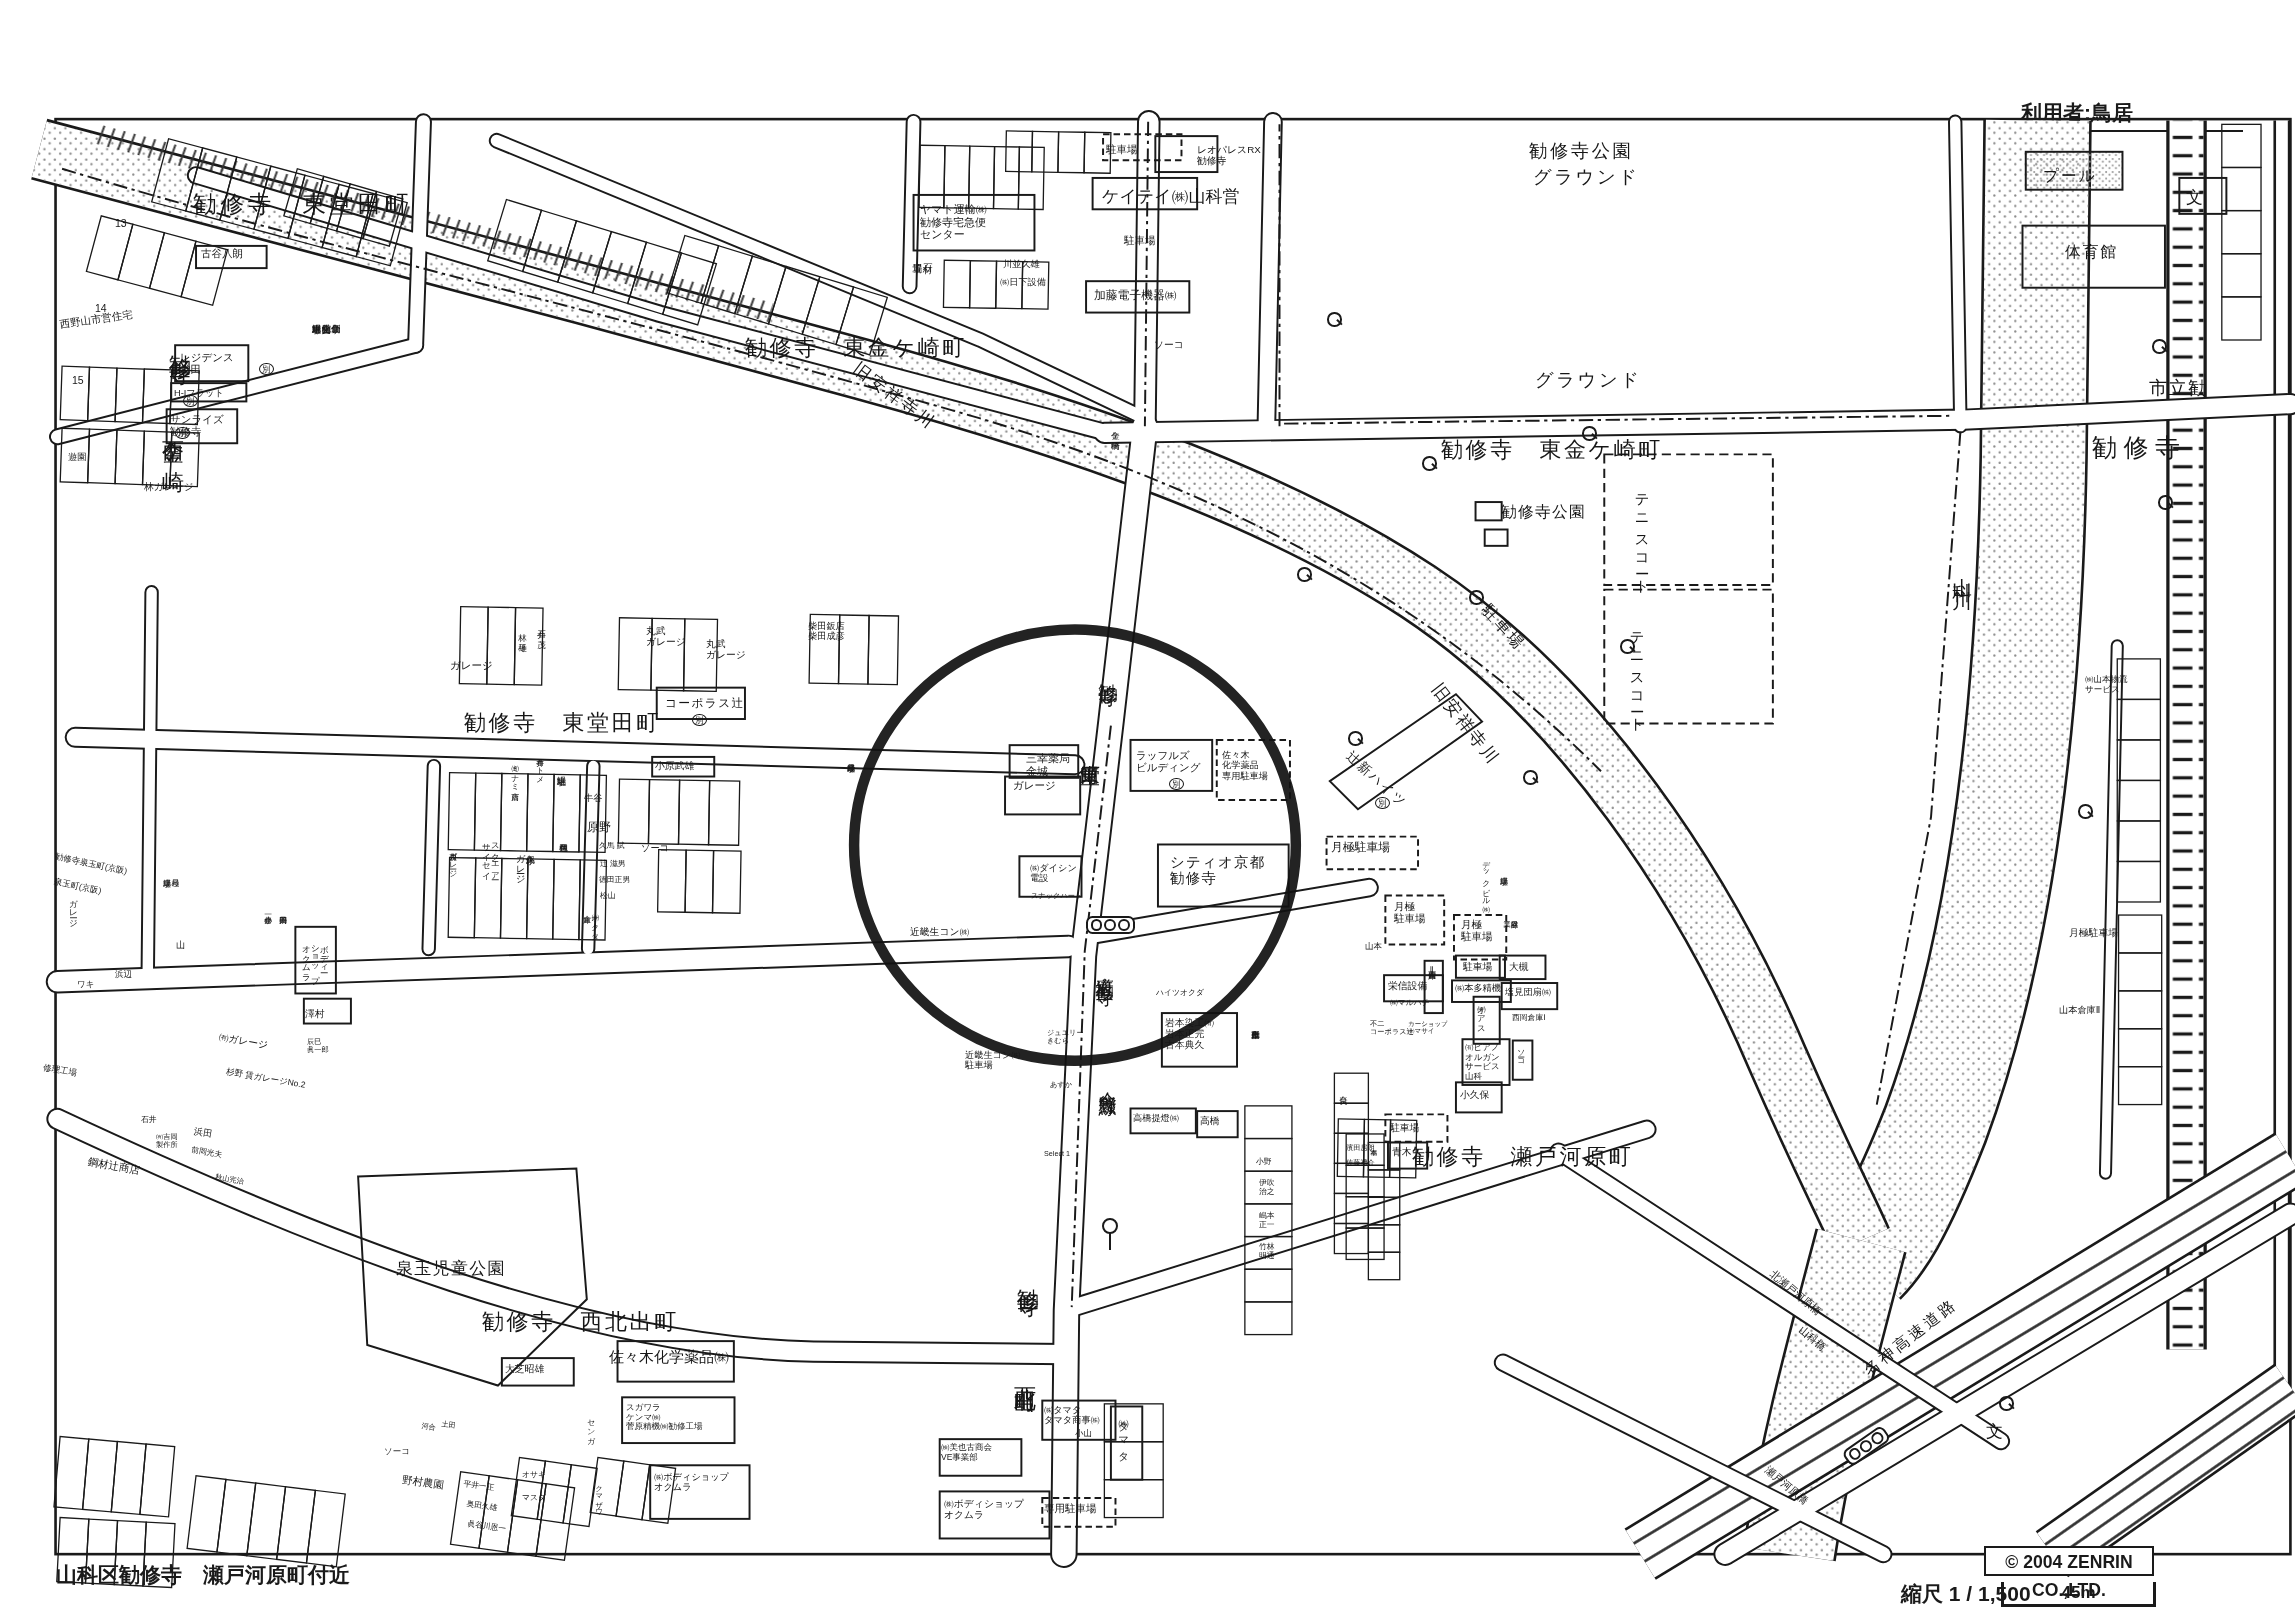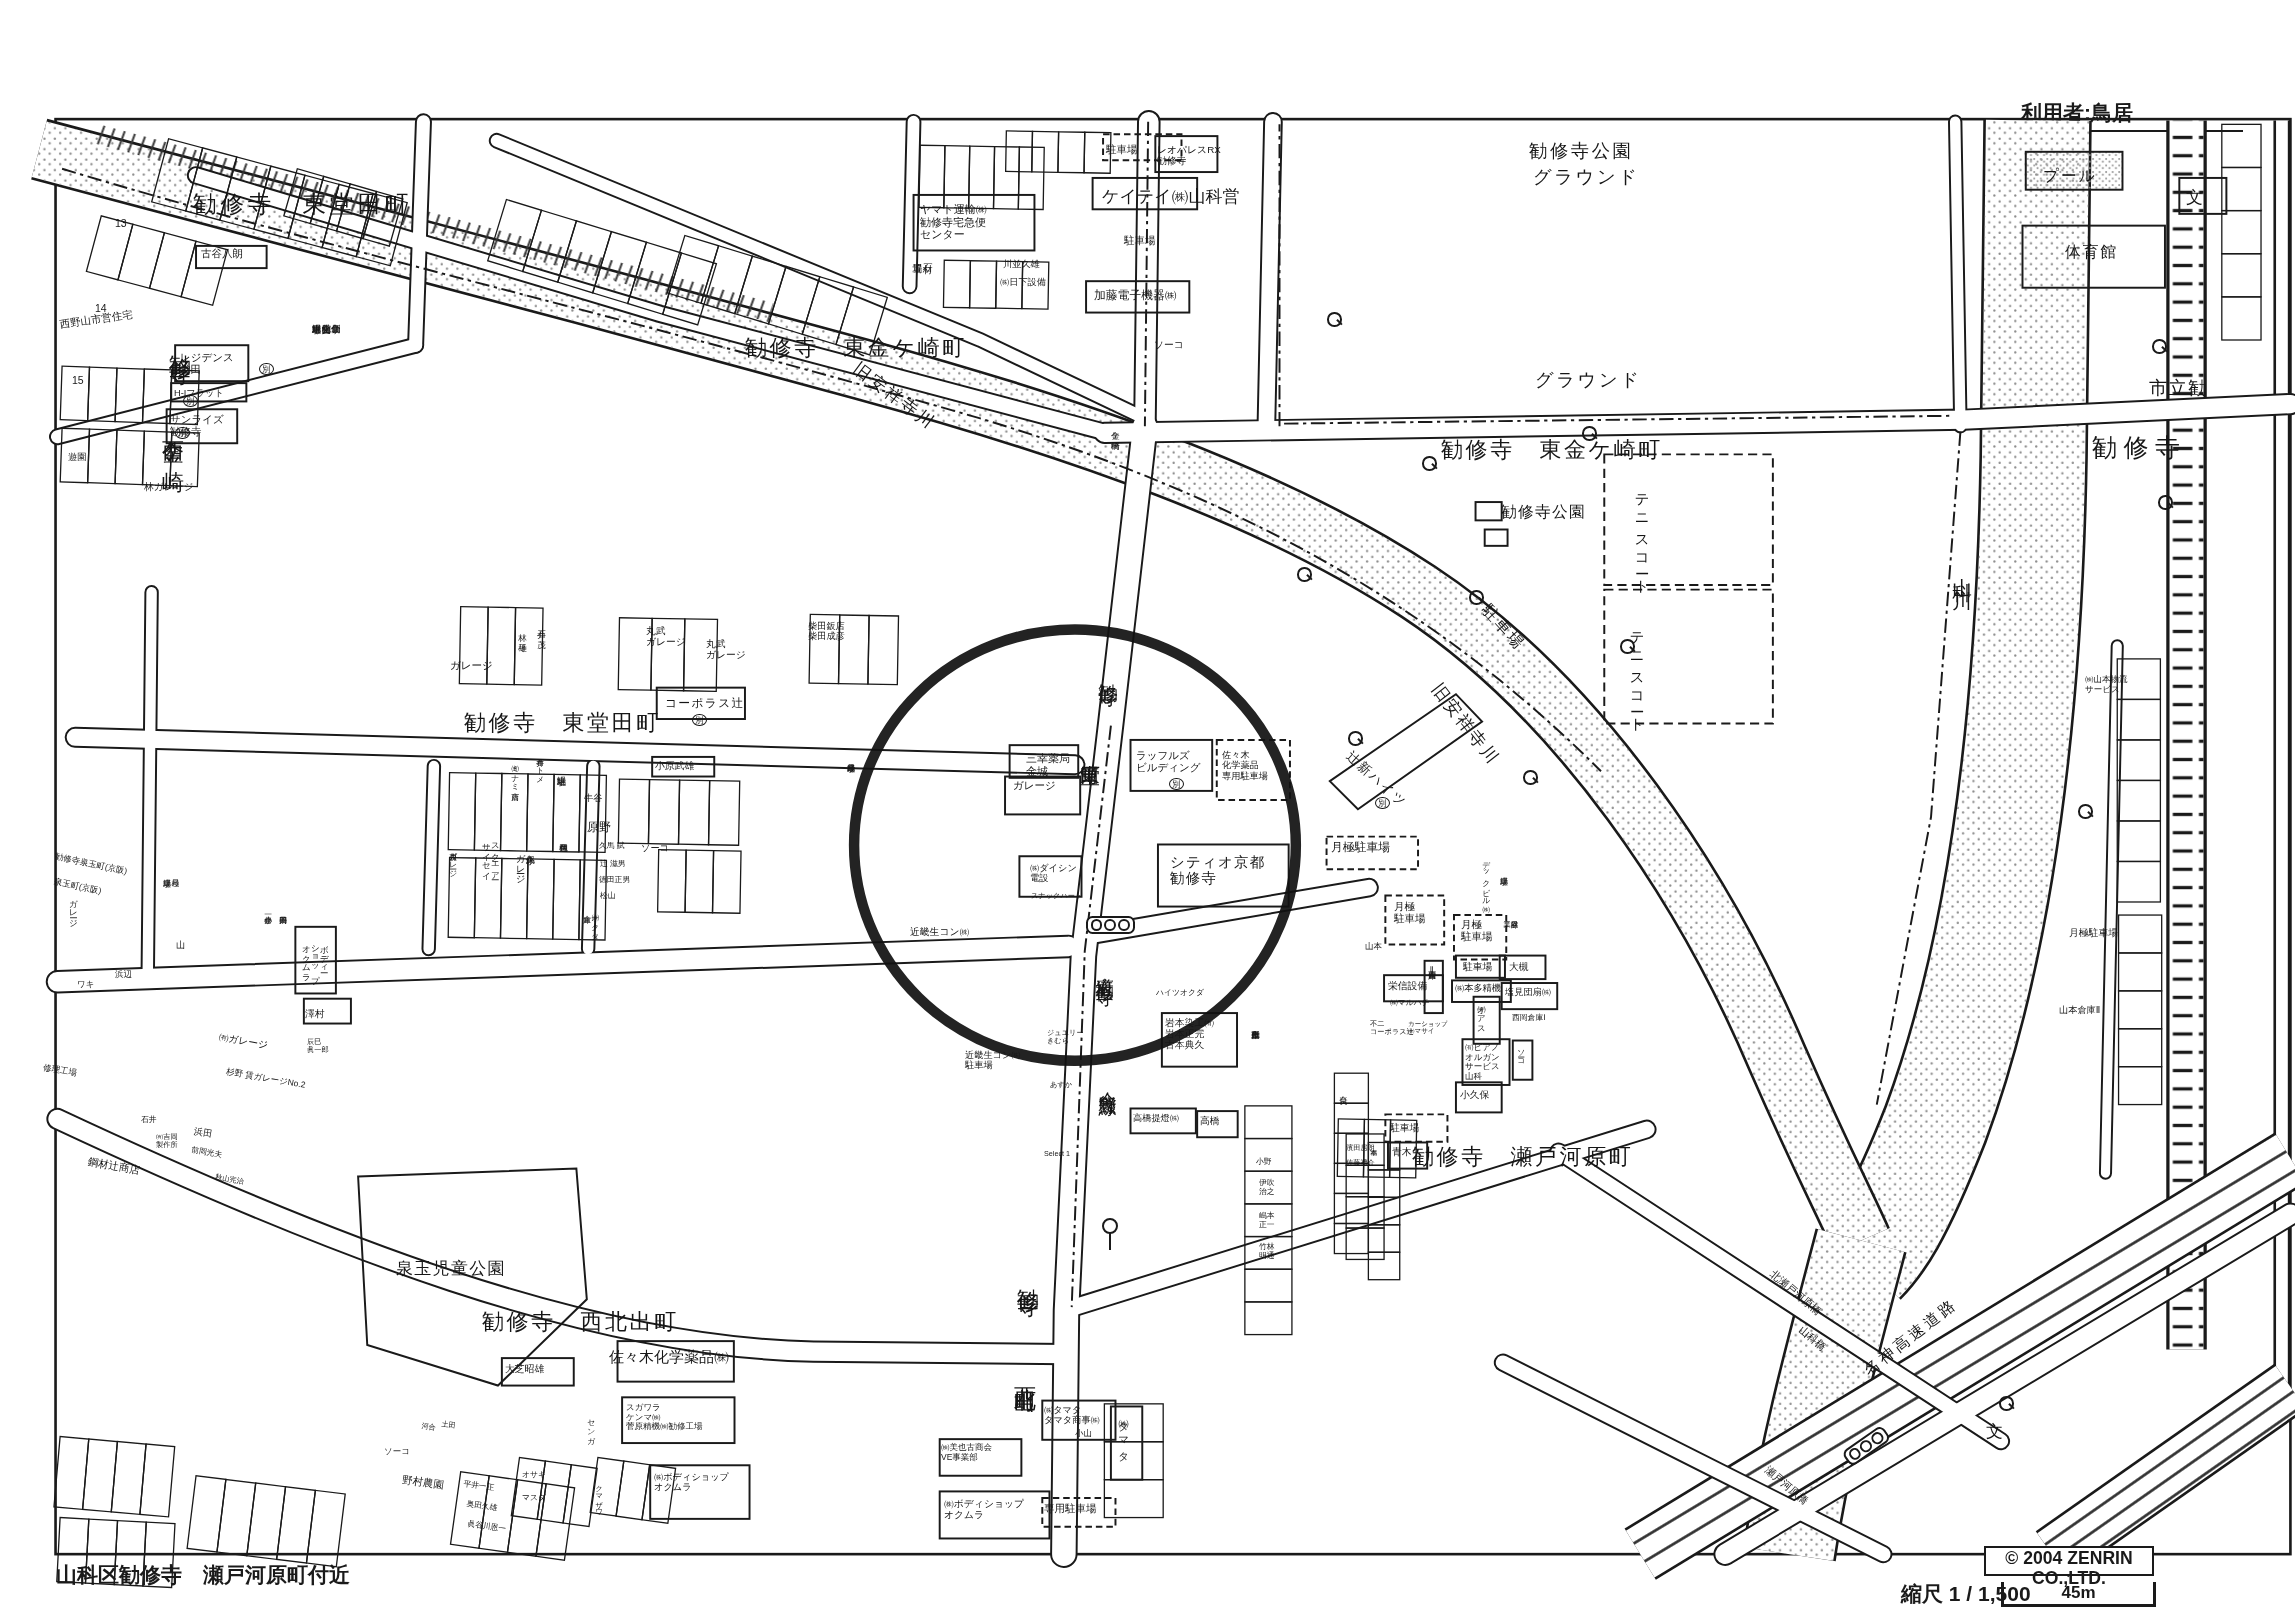"レオパレスRX" div.lbl { padding-left: none -> 40px }
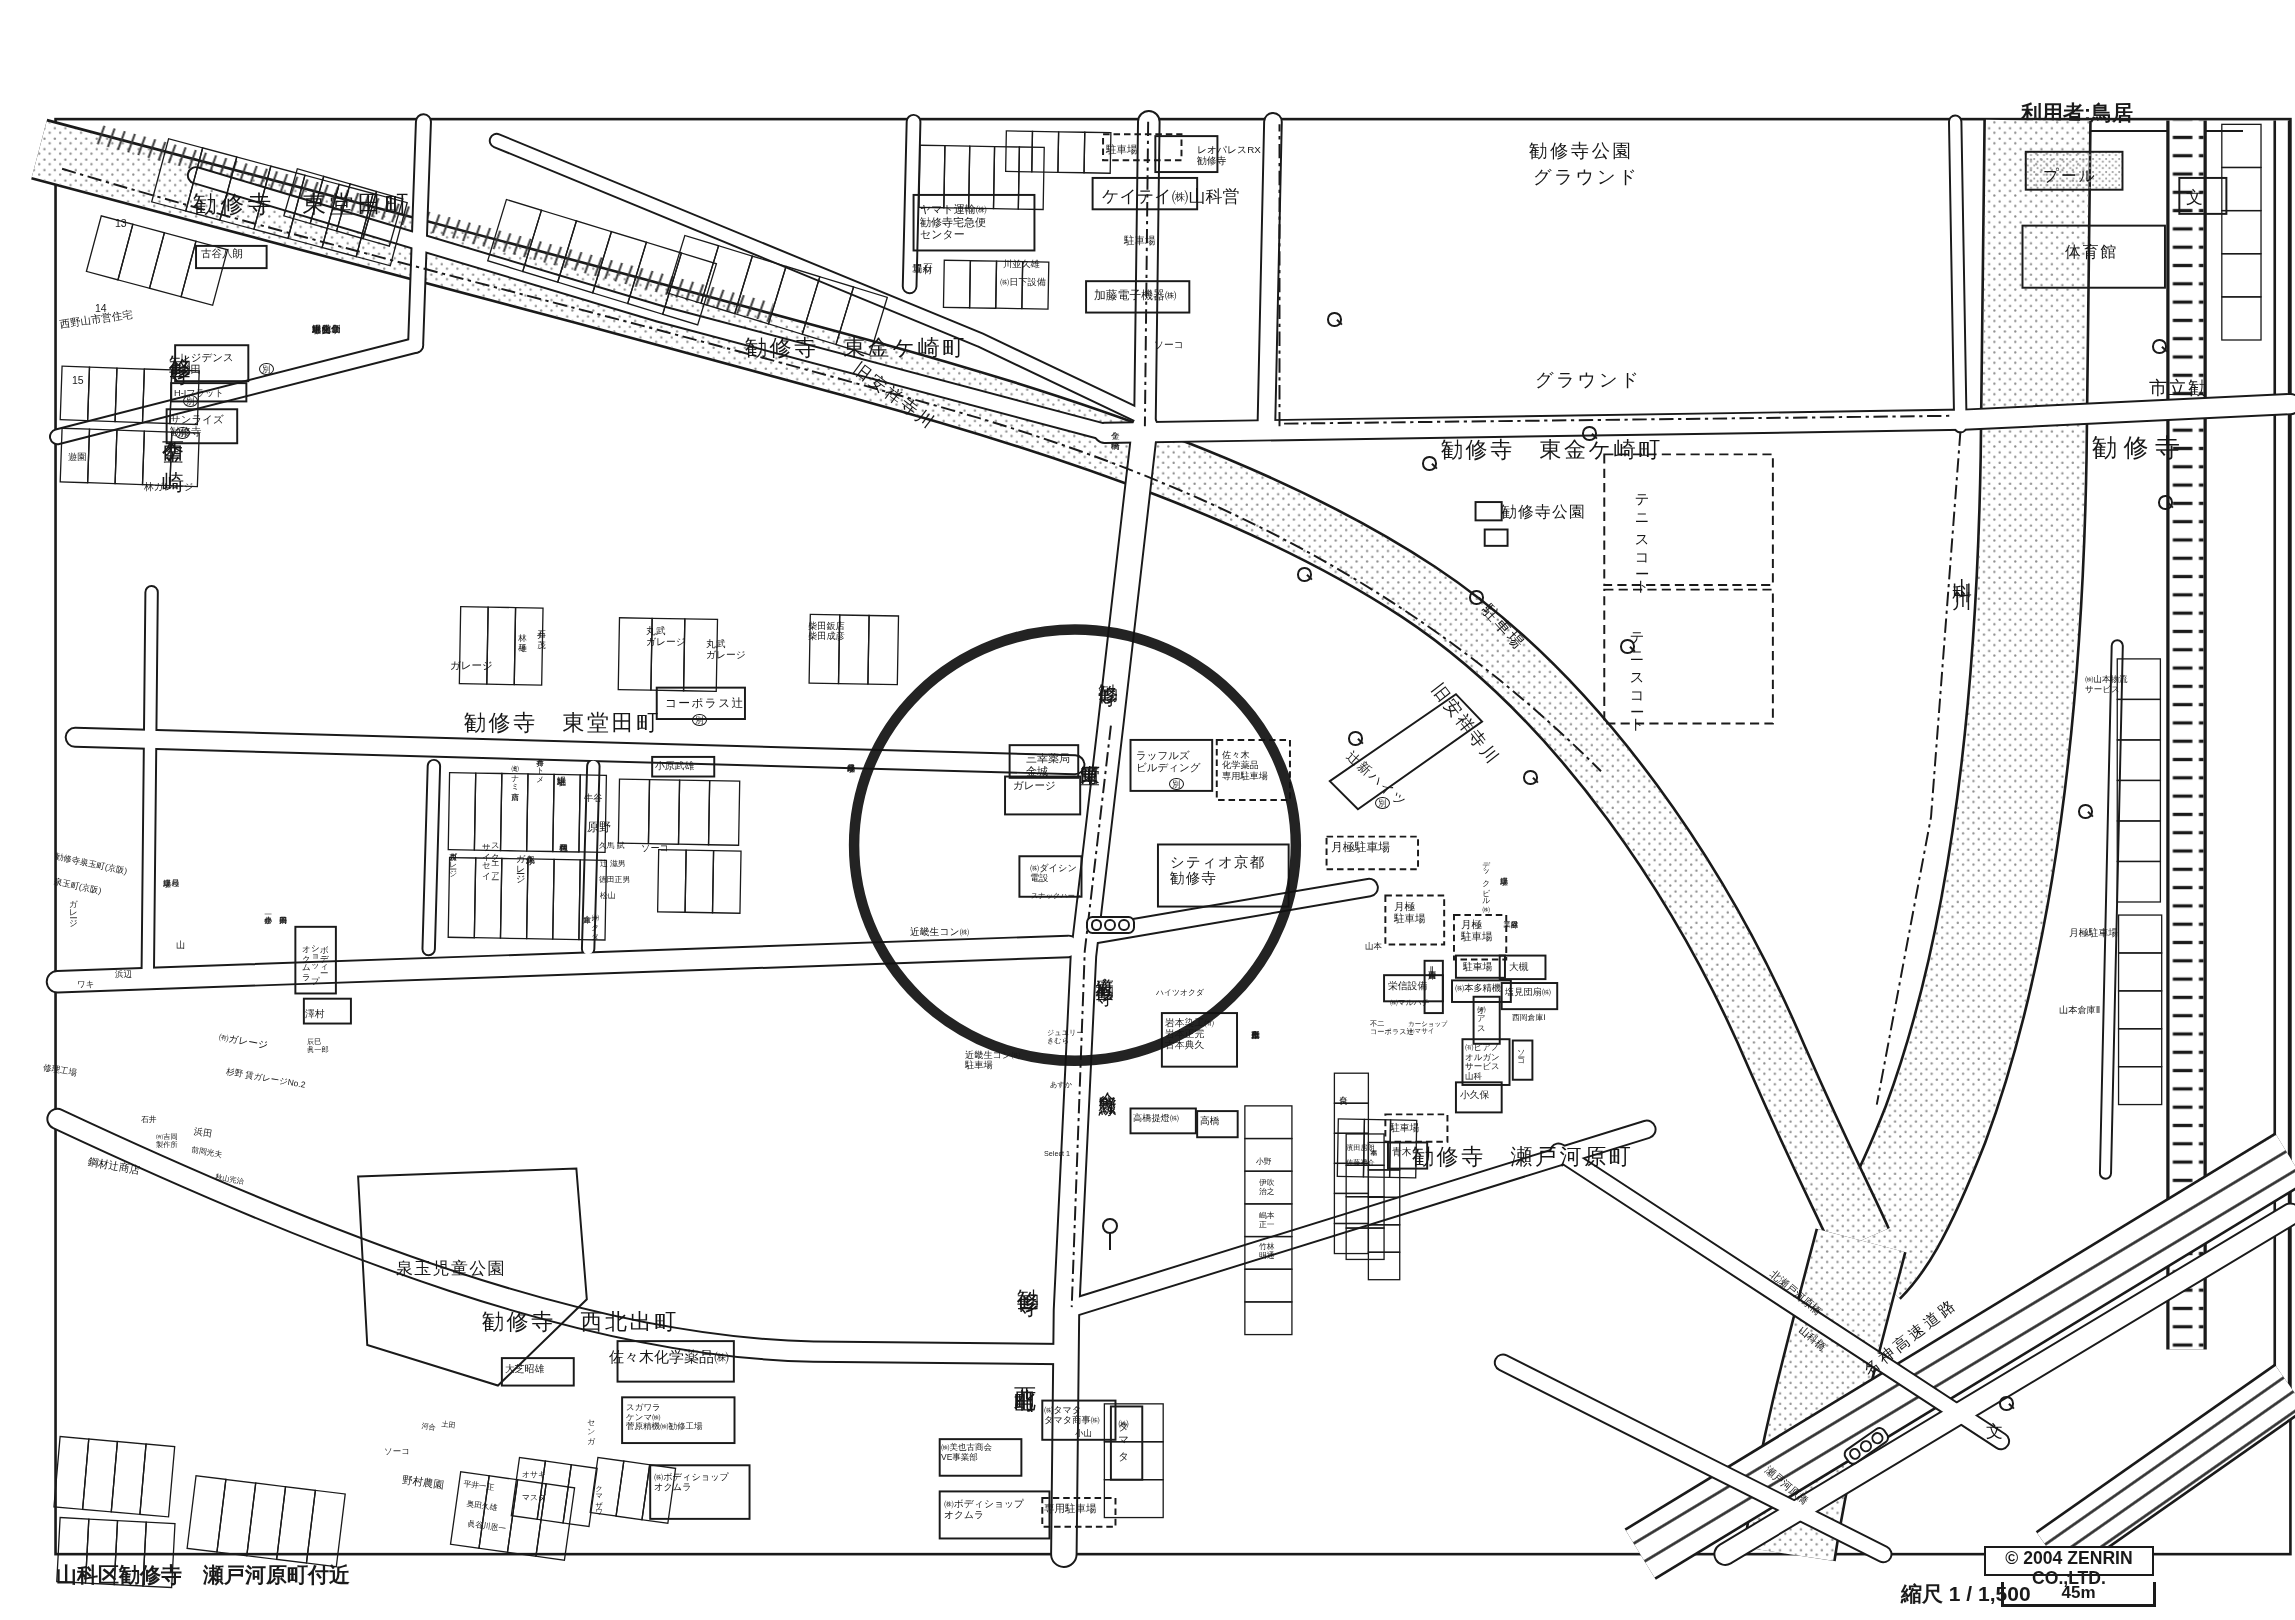"© 2004 ZENRIN CO.,LTD." #copyright { line-height: 20px -> 28px }
